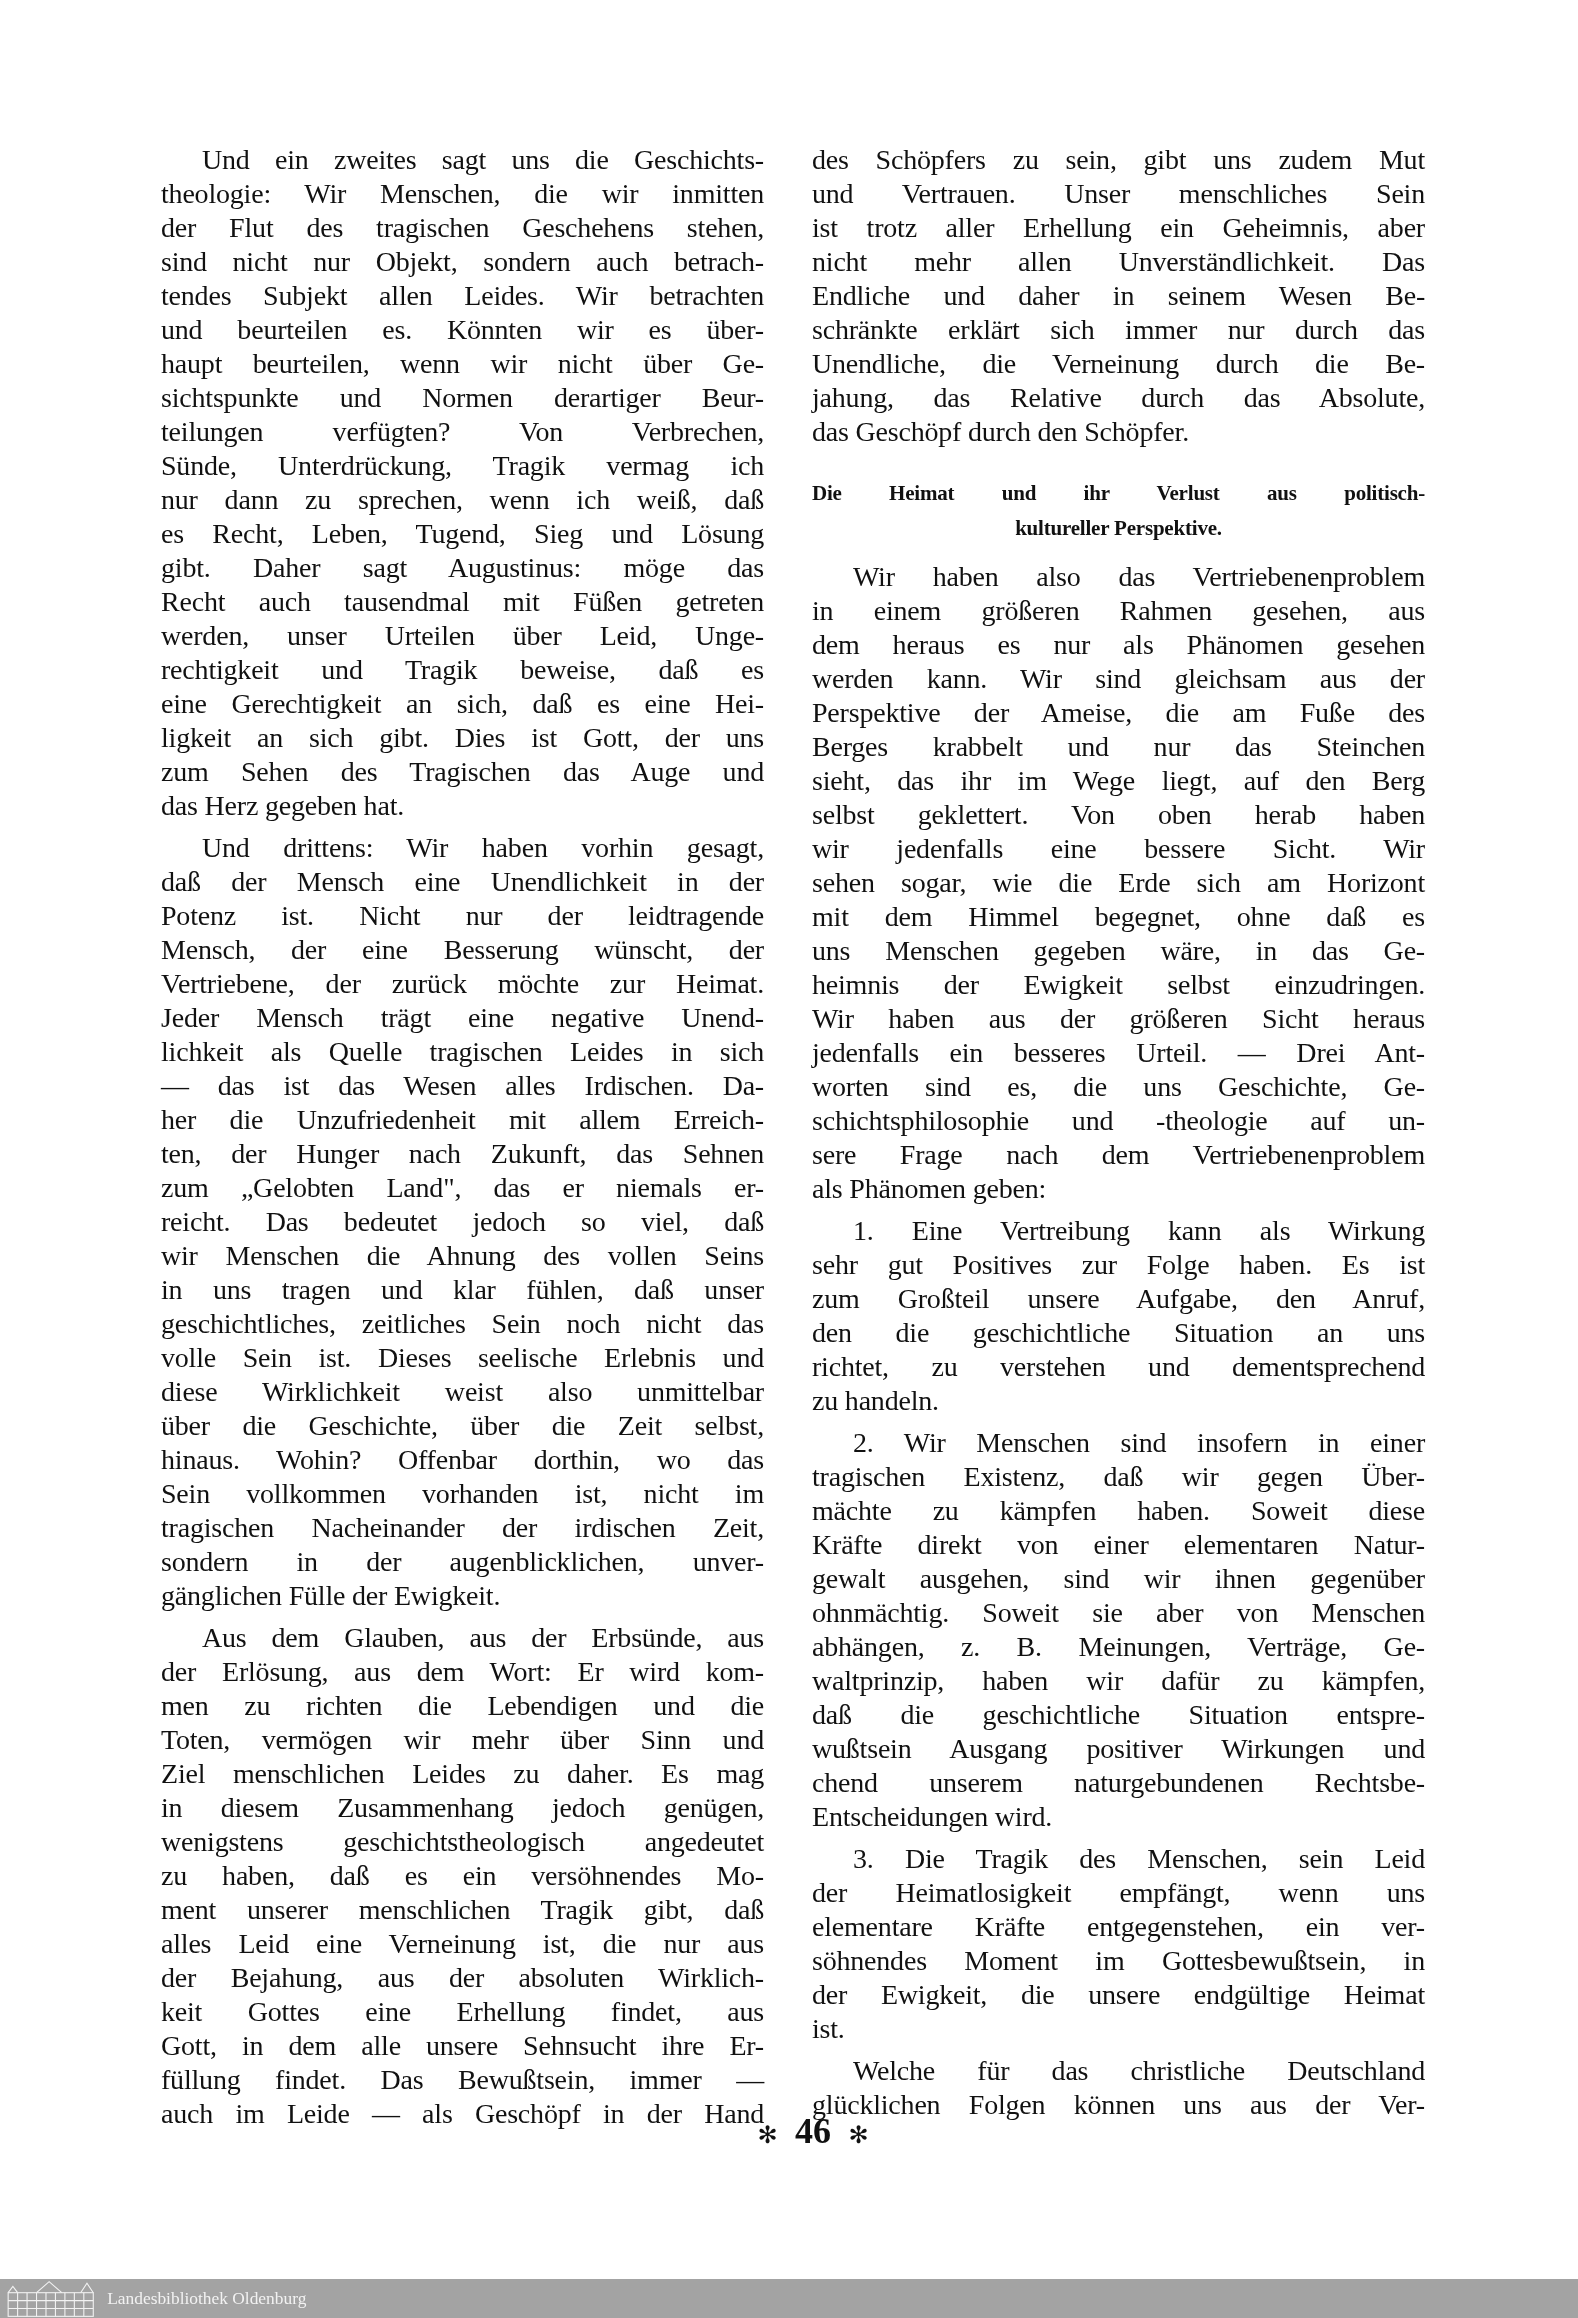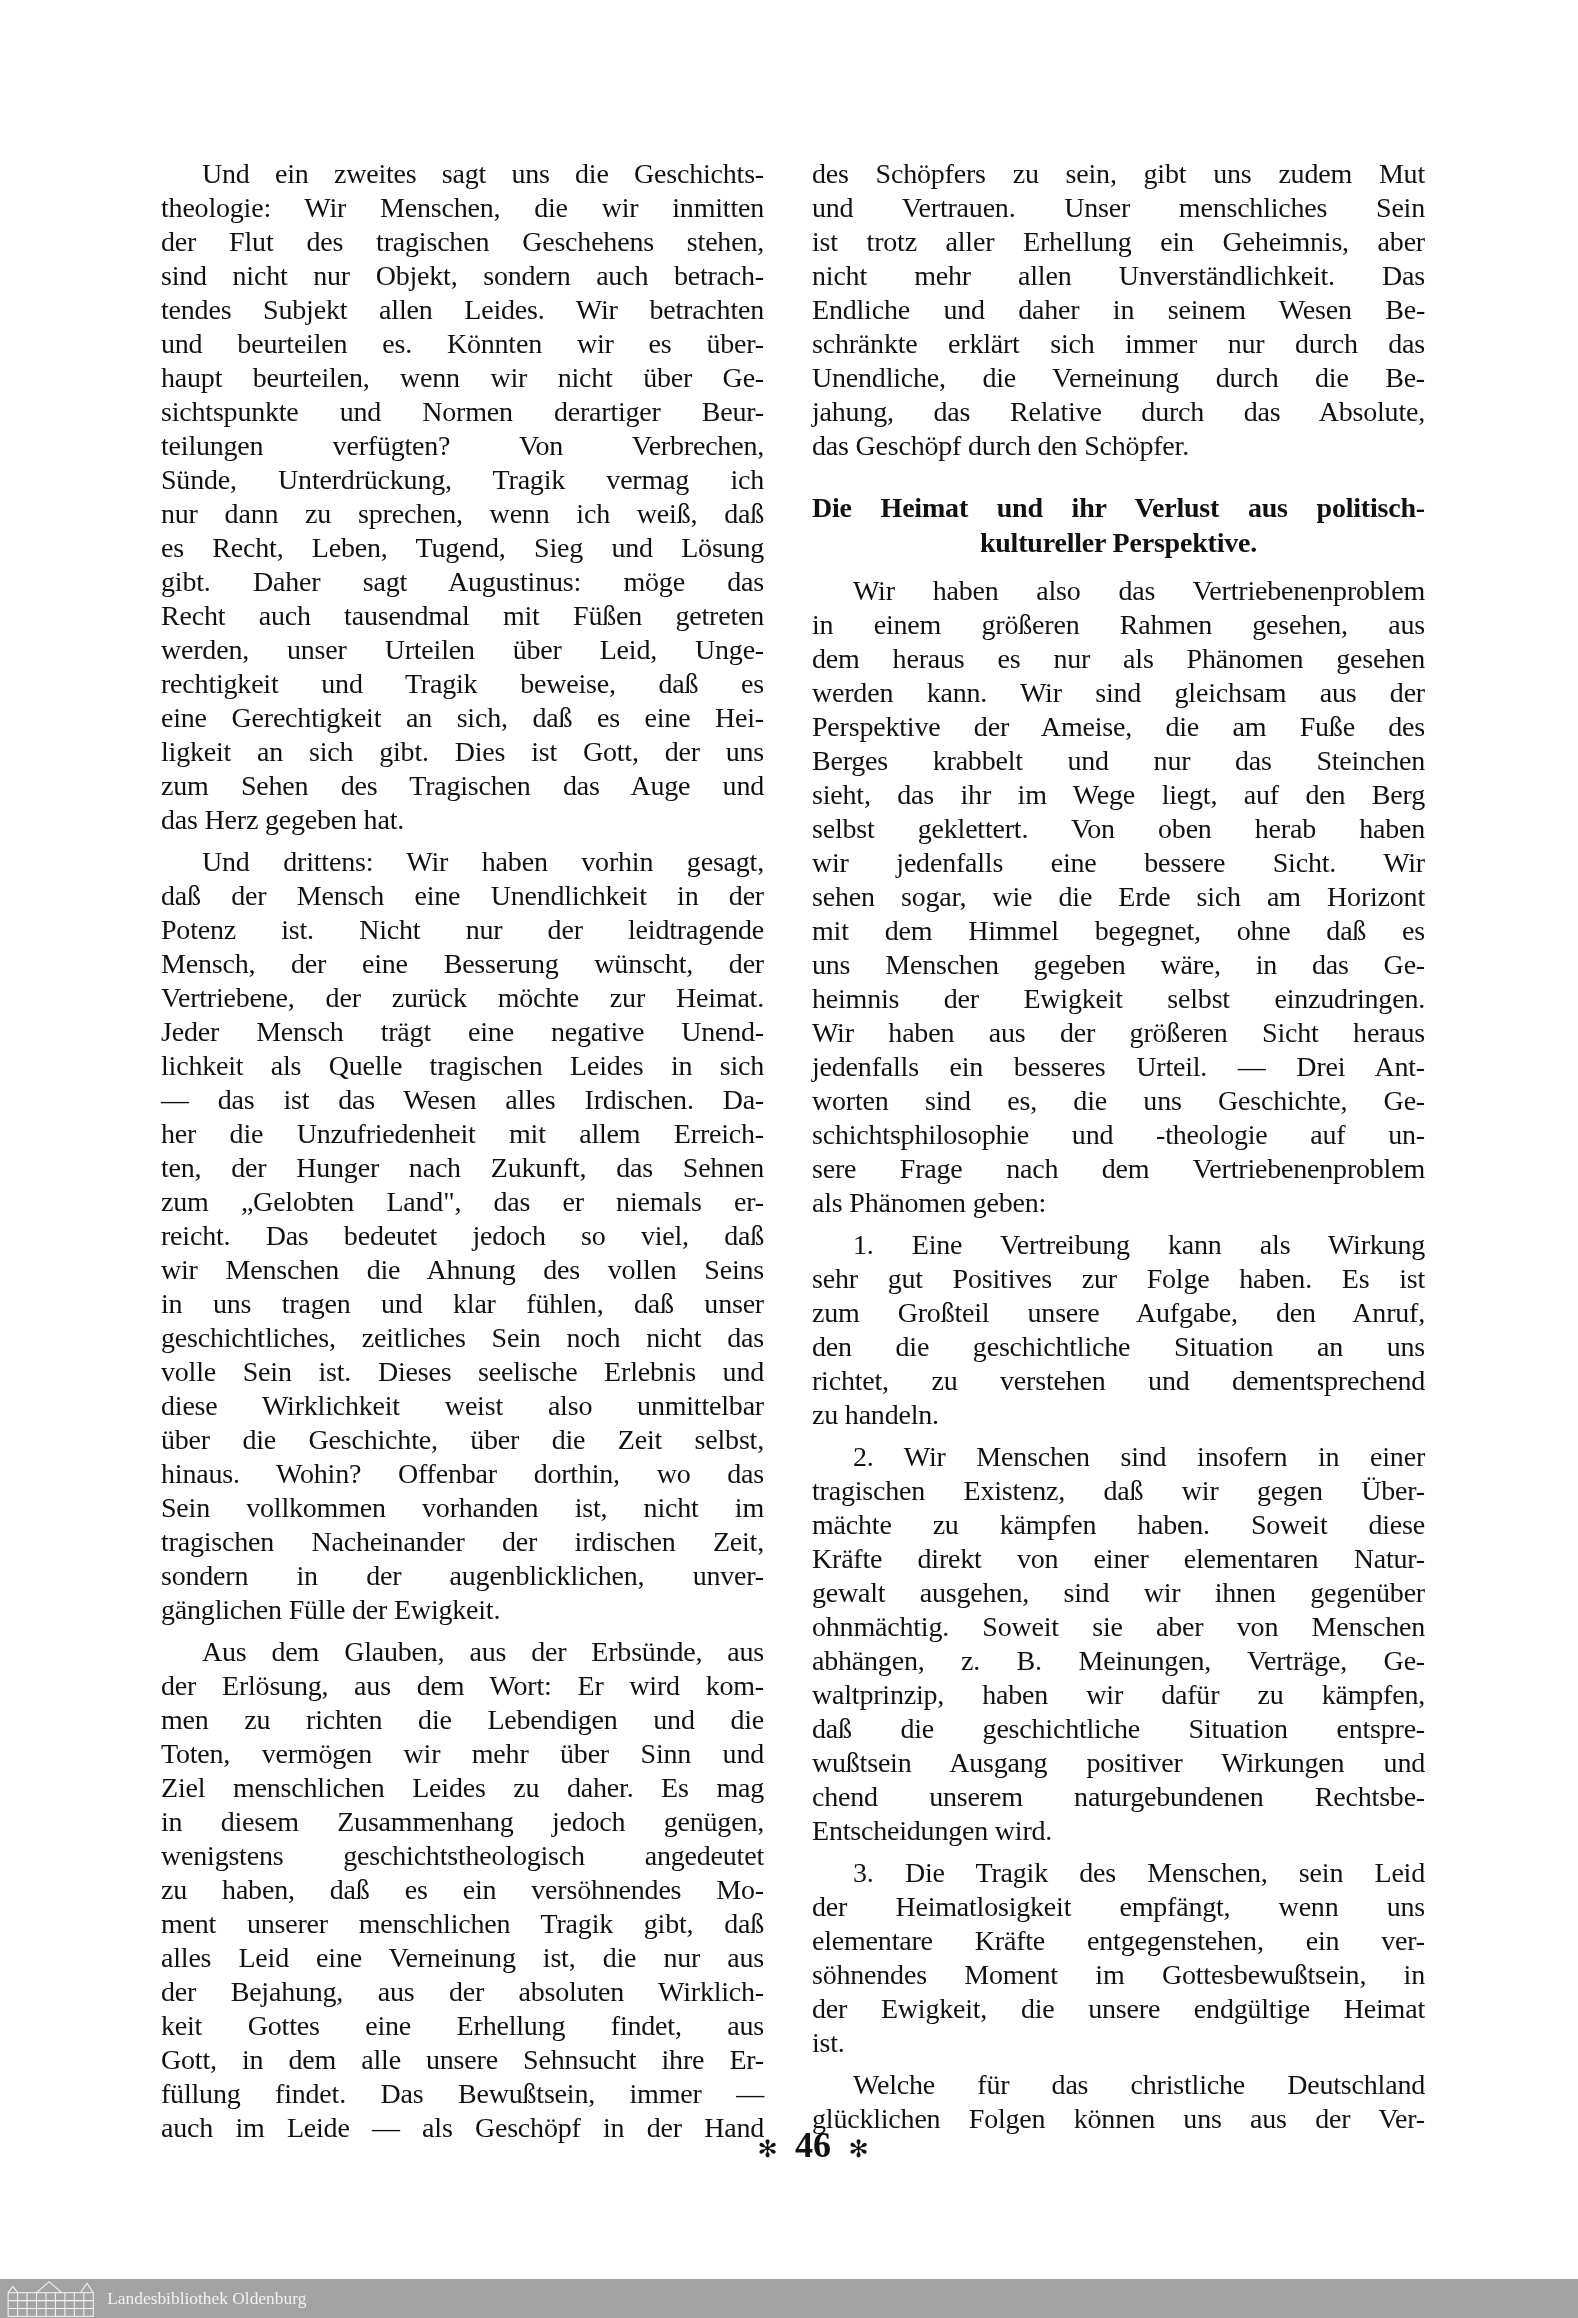"Und ein zweites sagt uns" .page { top: 18px -> 4px }
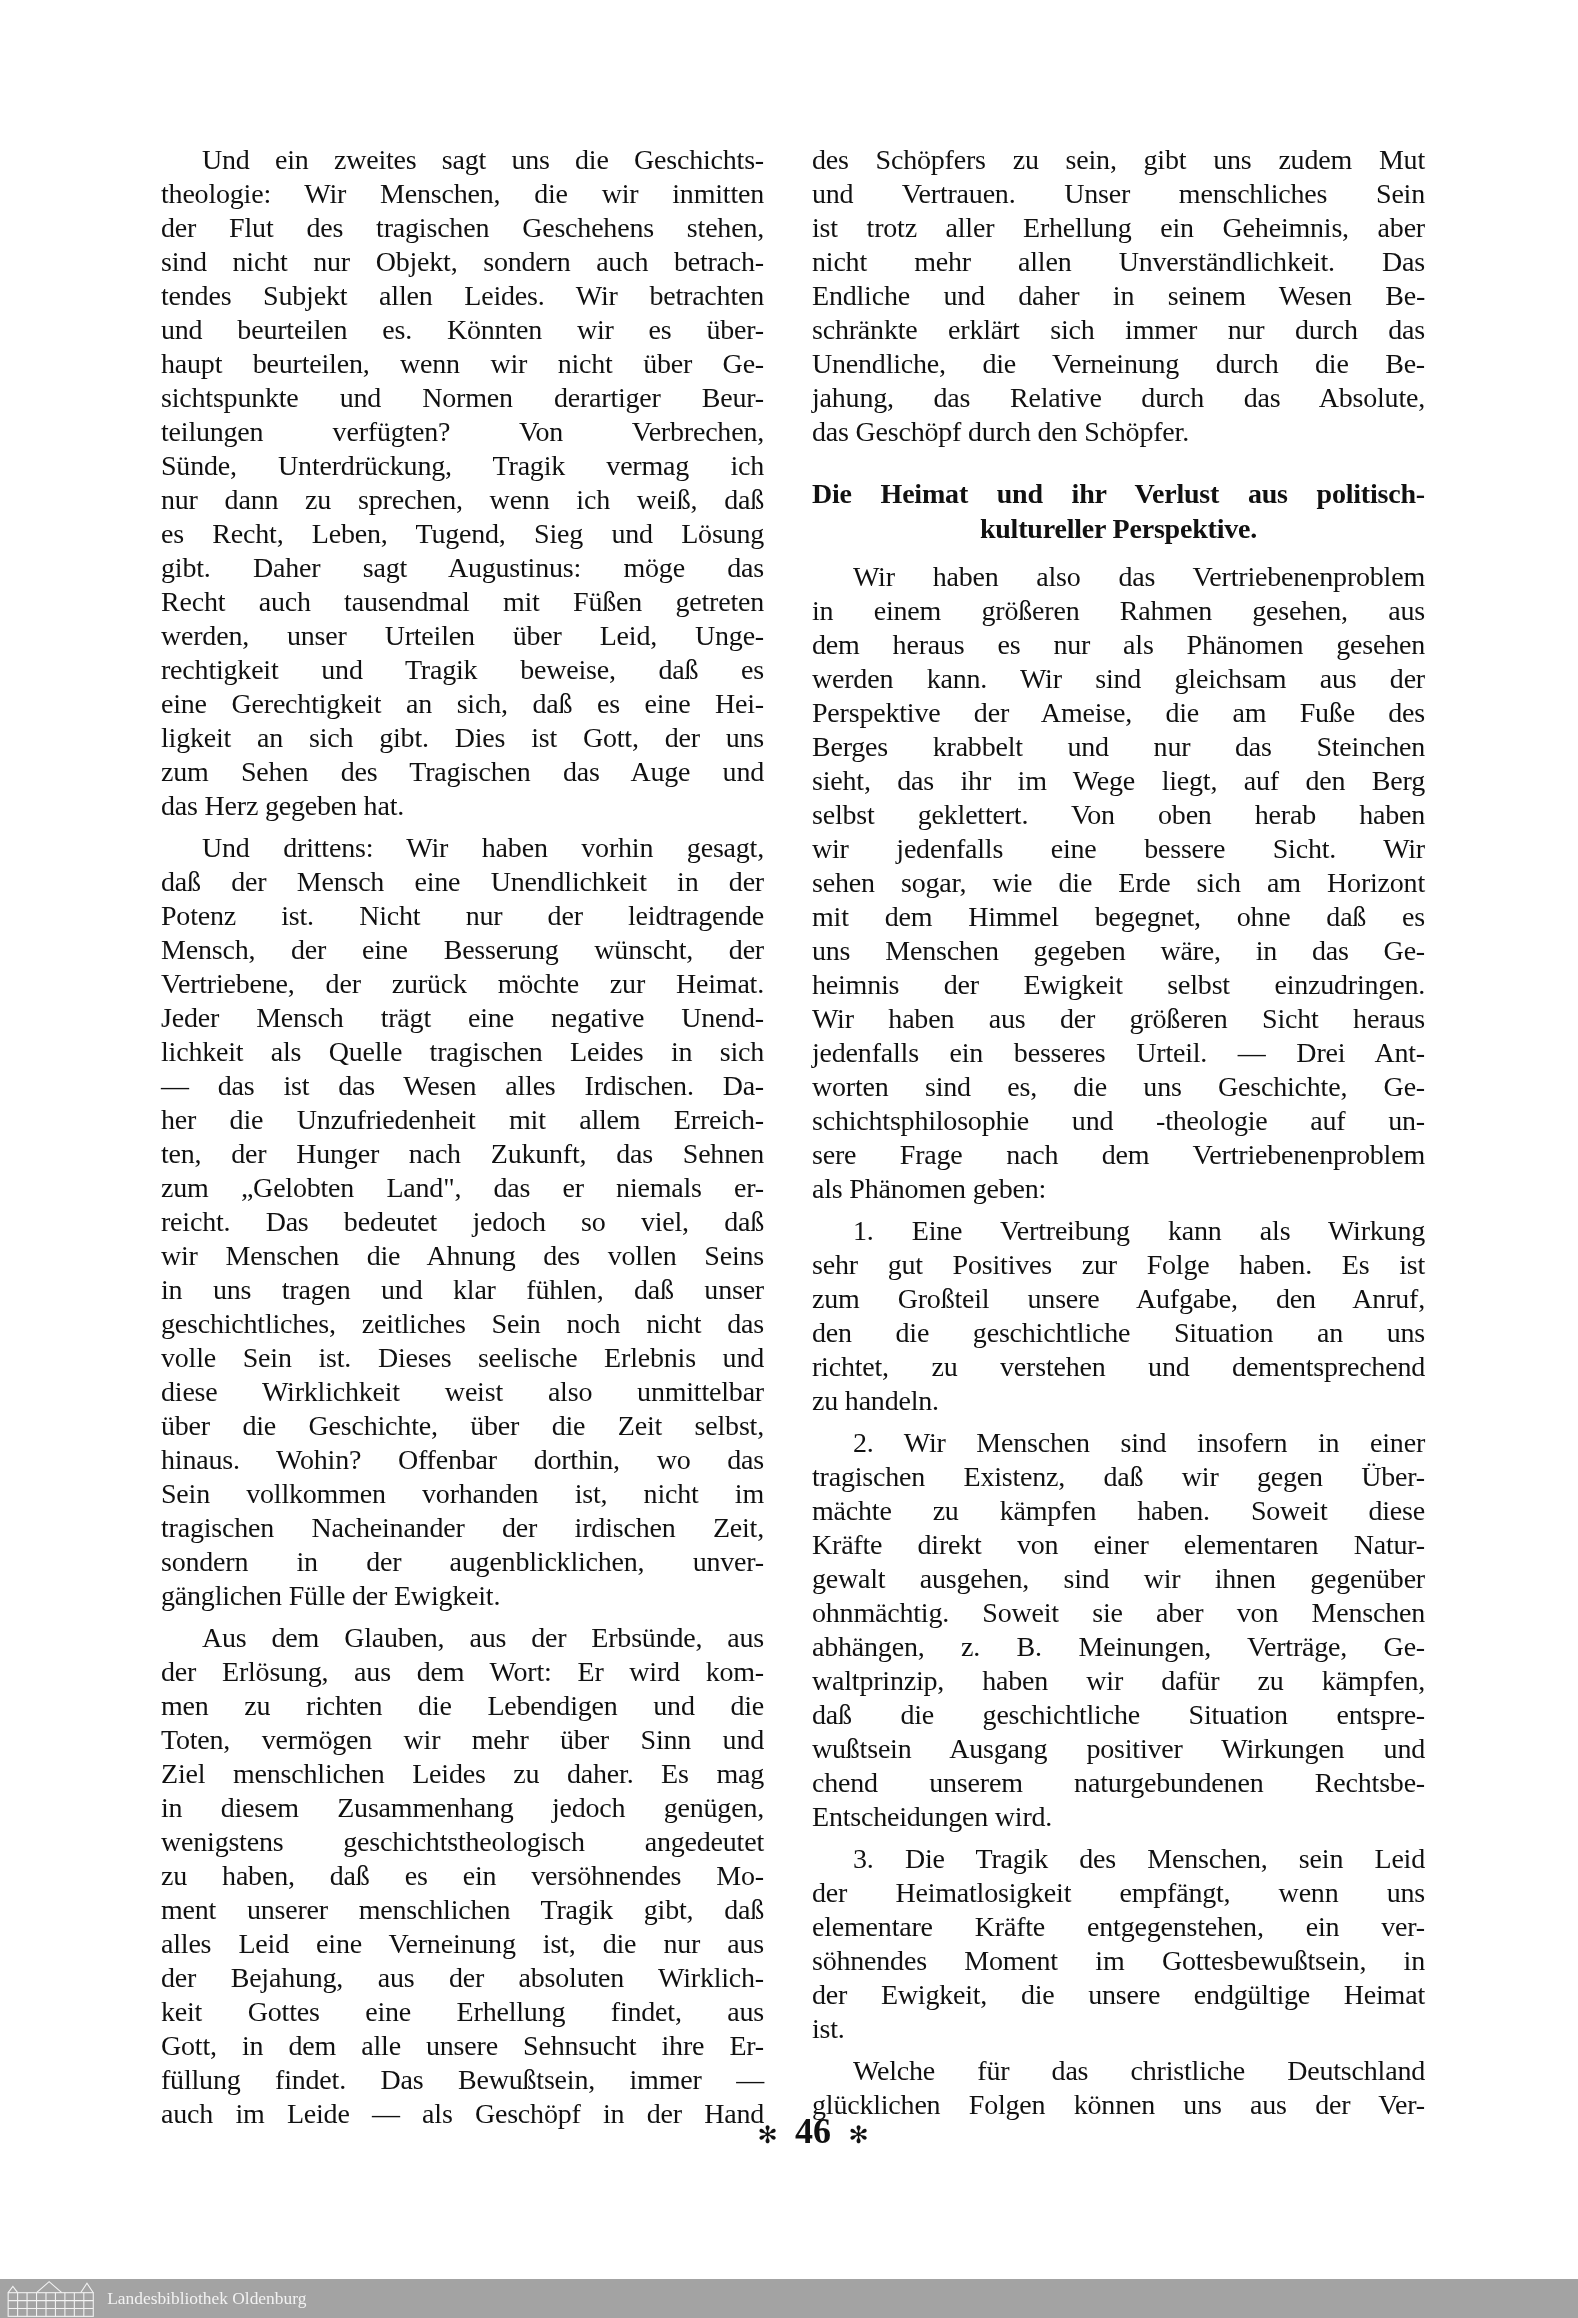"Die Heimat und ihr Verlust" .heading { font-size: 28px -> 21px }
